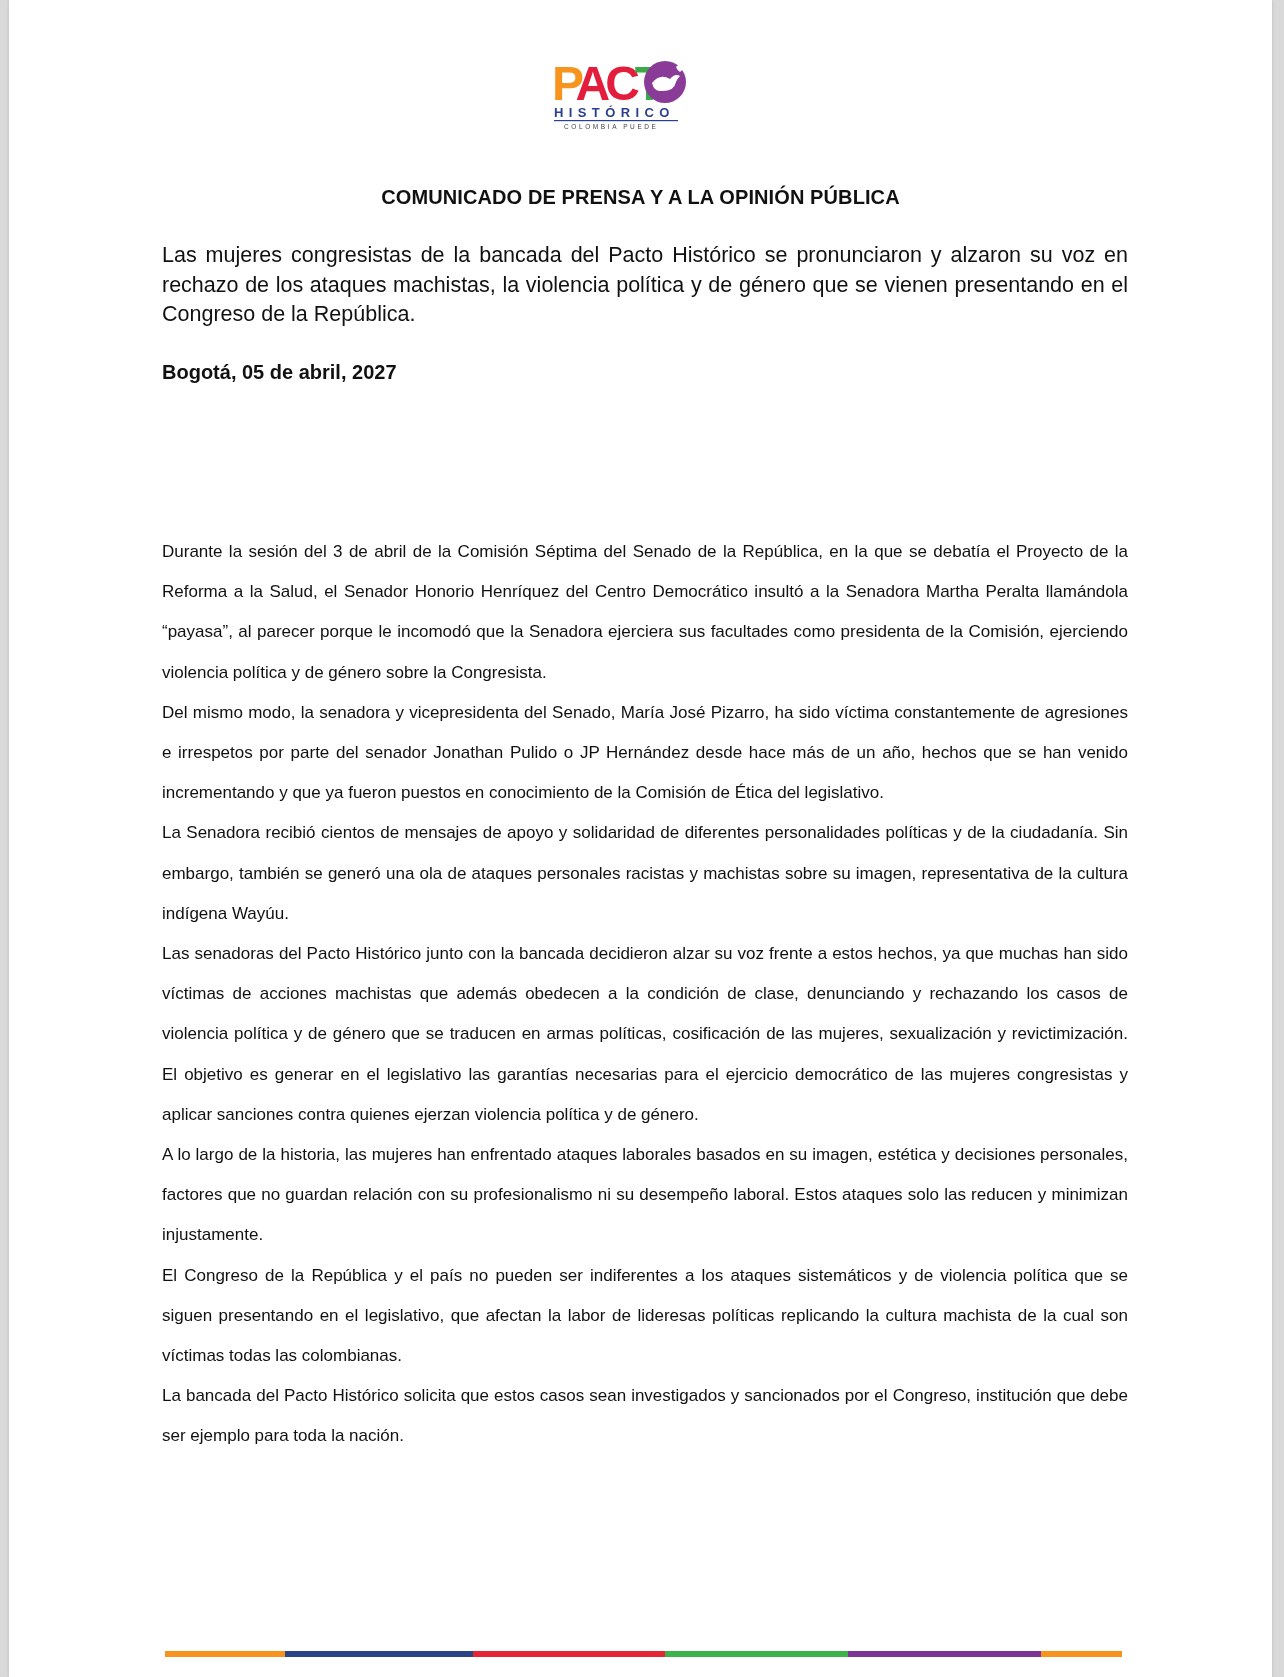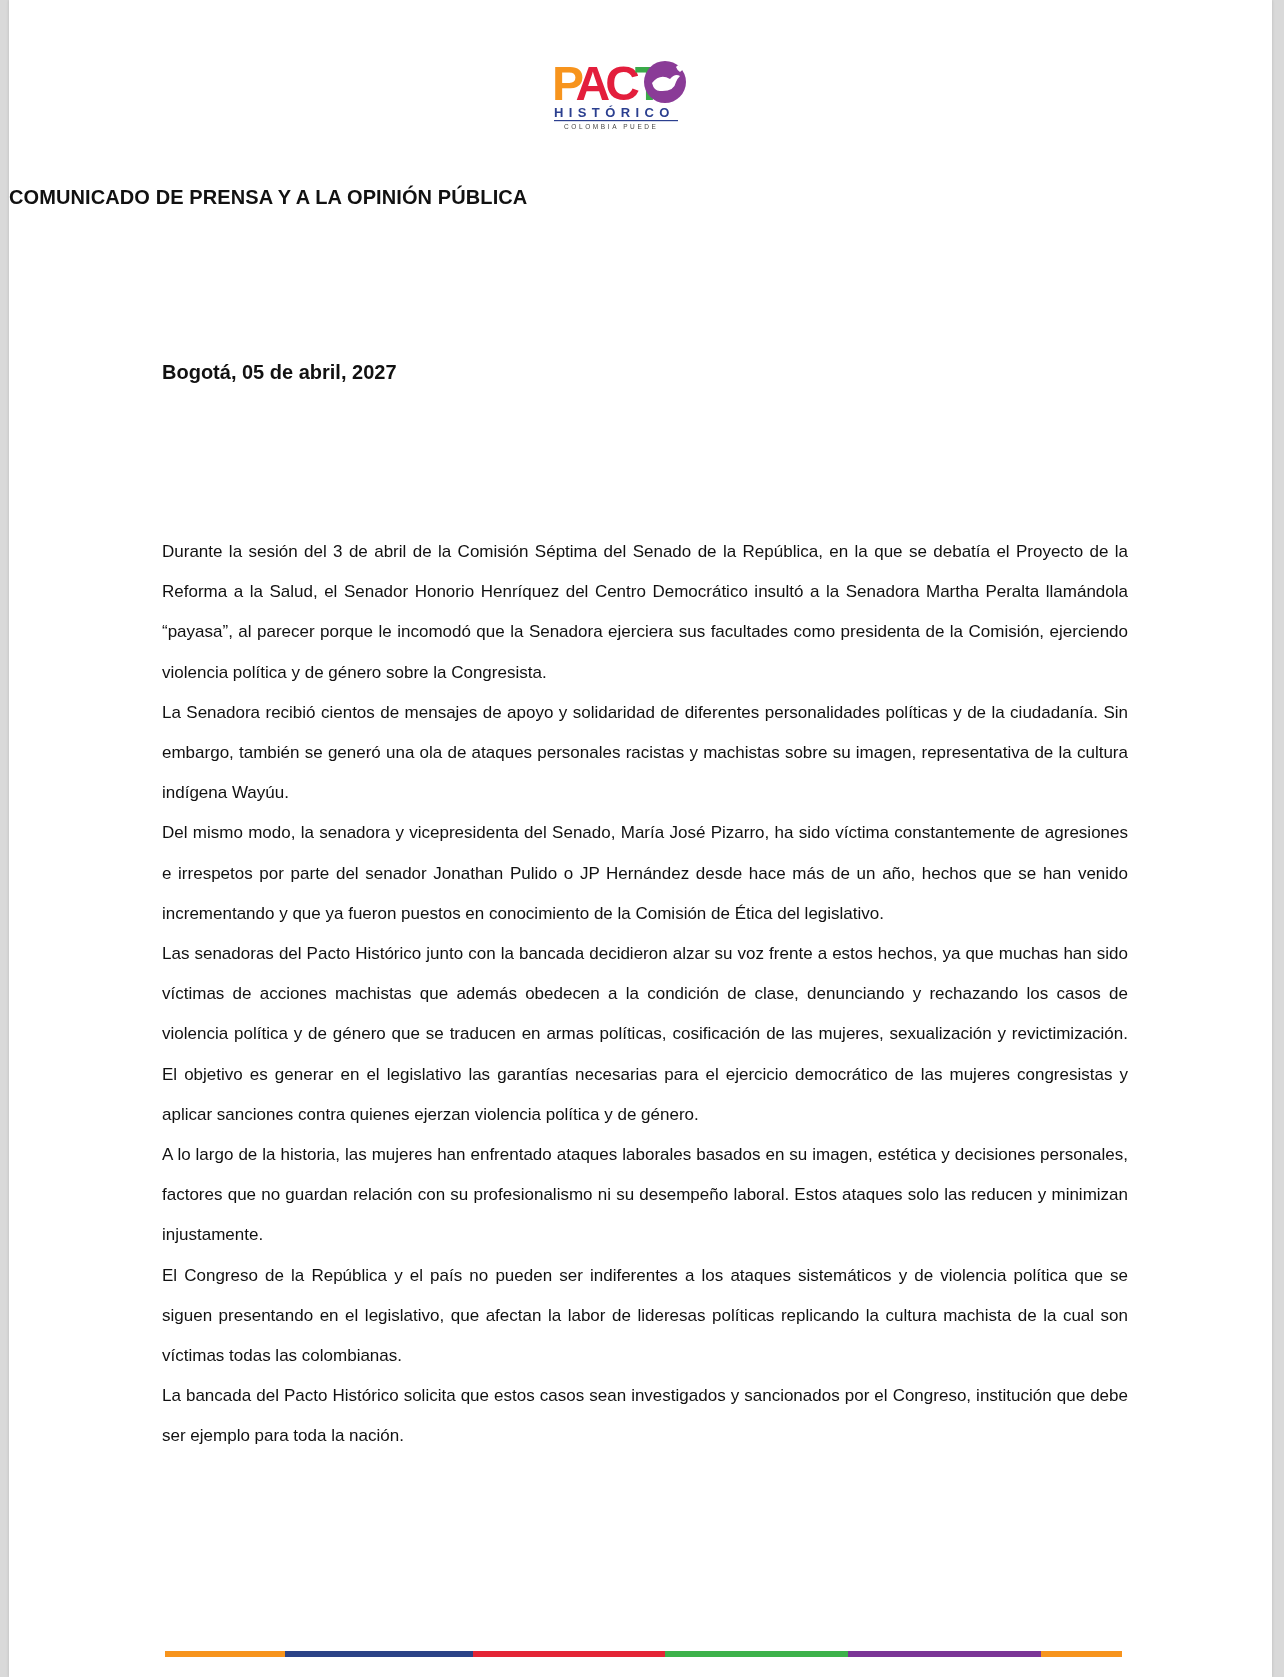"COMUNICADO DE PRENSA Y A" .title { text-align: left -> center }
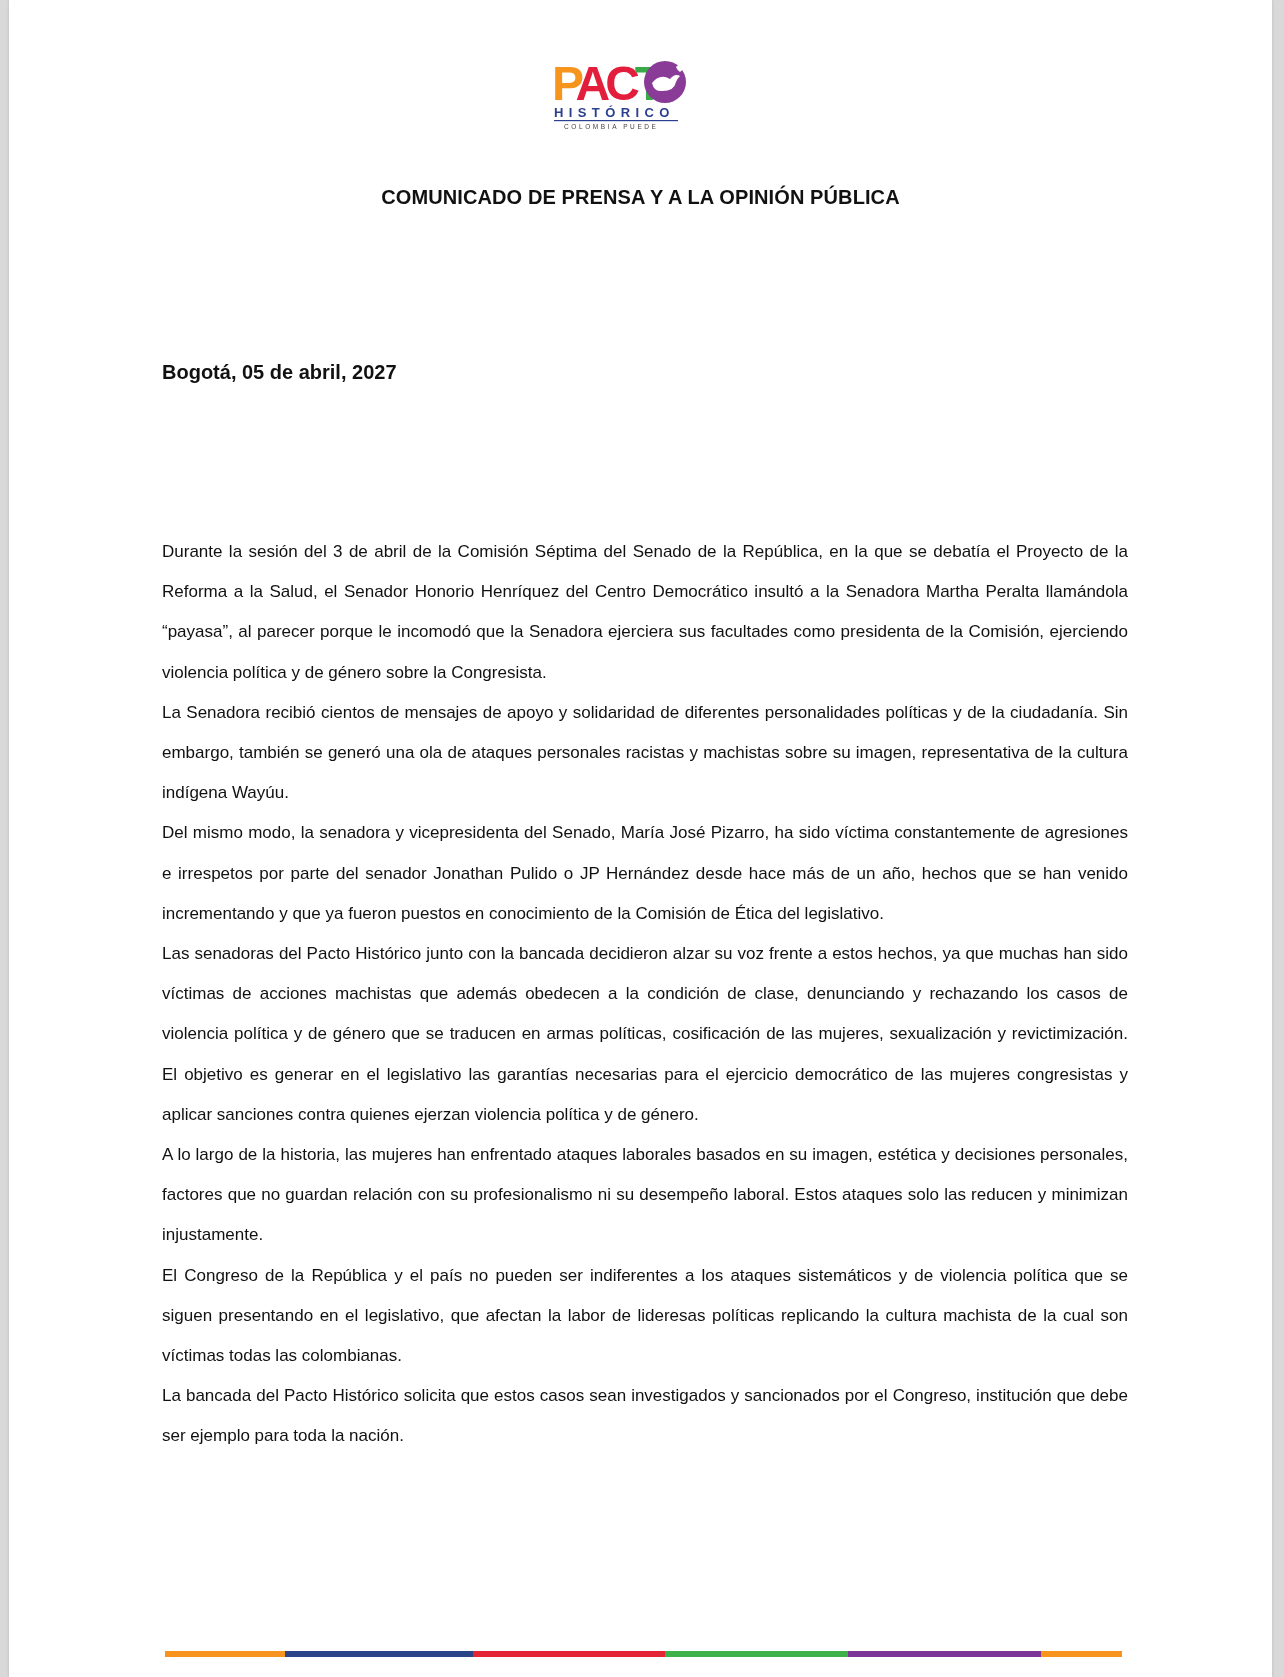"Las mujeres congresistas de la" div.col { html: none -> <div> <p>Las mujeres congresistas de la bancada del Pacto Histórico se pronunciaron y alzaron su voz en rechazo de los ataques machistas, la violencia política y de género que se vienen presentando en el Congreso de la República.</p> </div> }
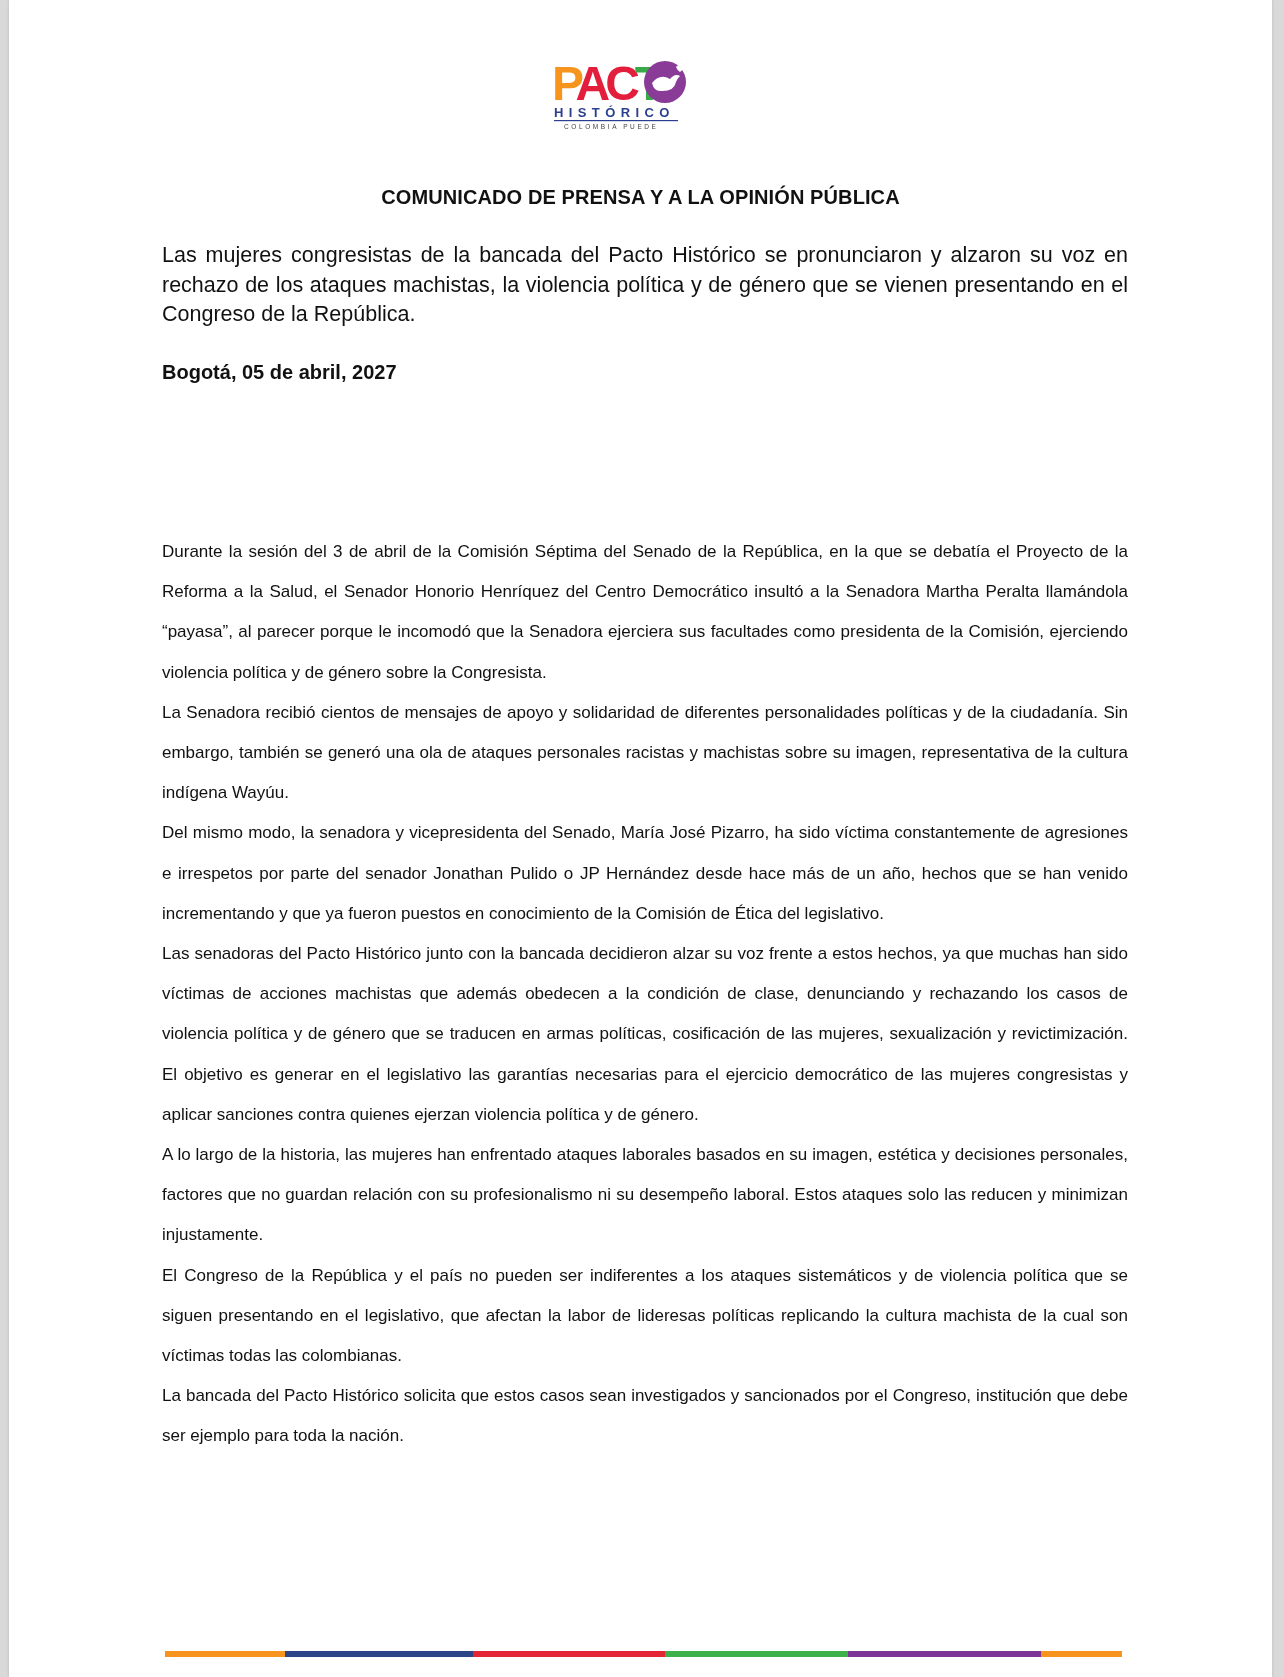"La Senadora recibió cientos de" p { order: before "Del mismo modo, la senadora" -> after "Del mismo modo, la senadora" }
